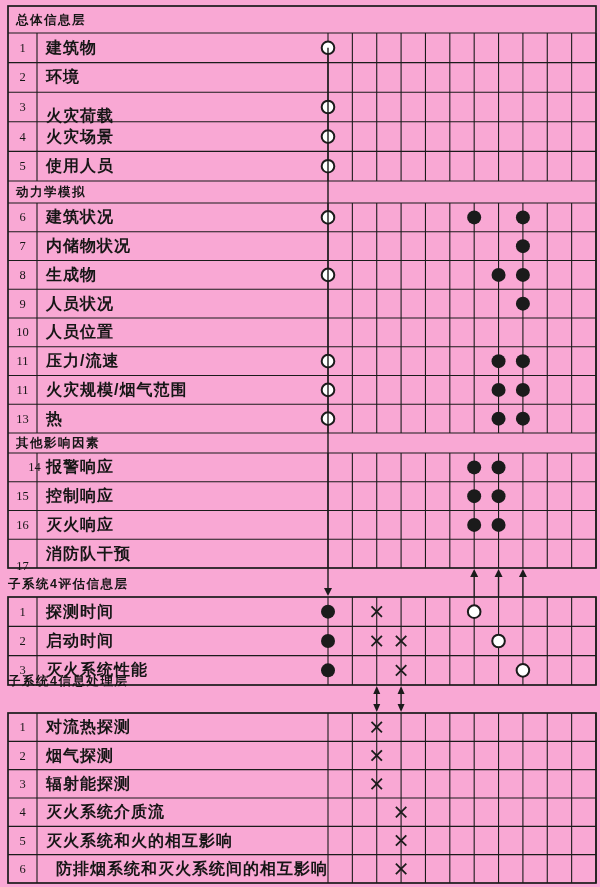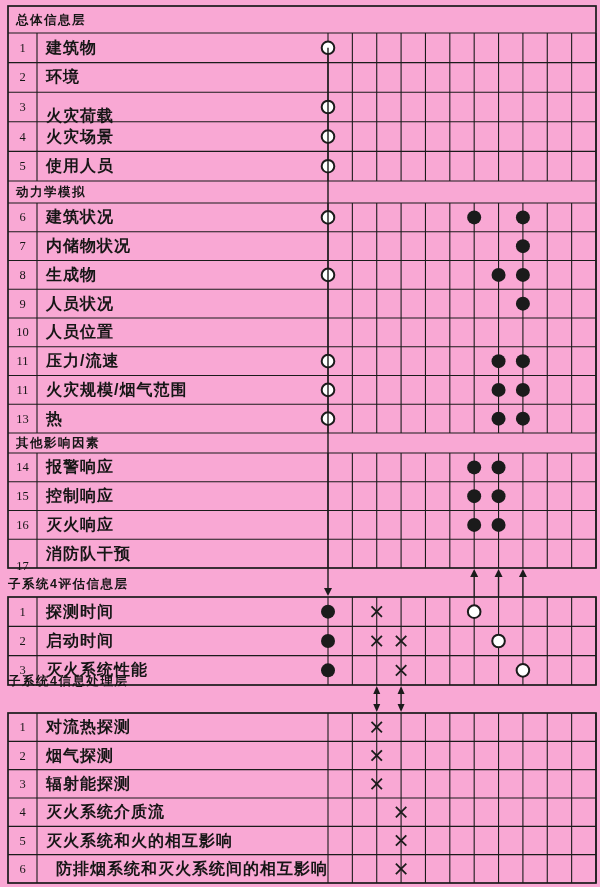"14" div.txt { padding-left: none -> 12px }
